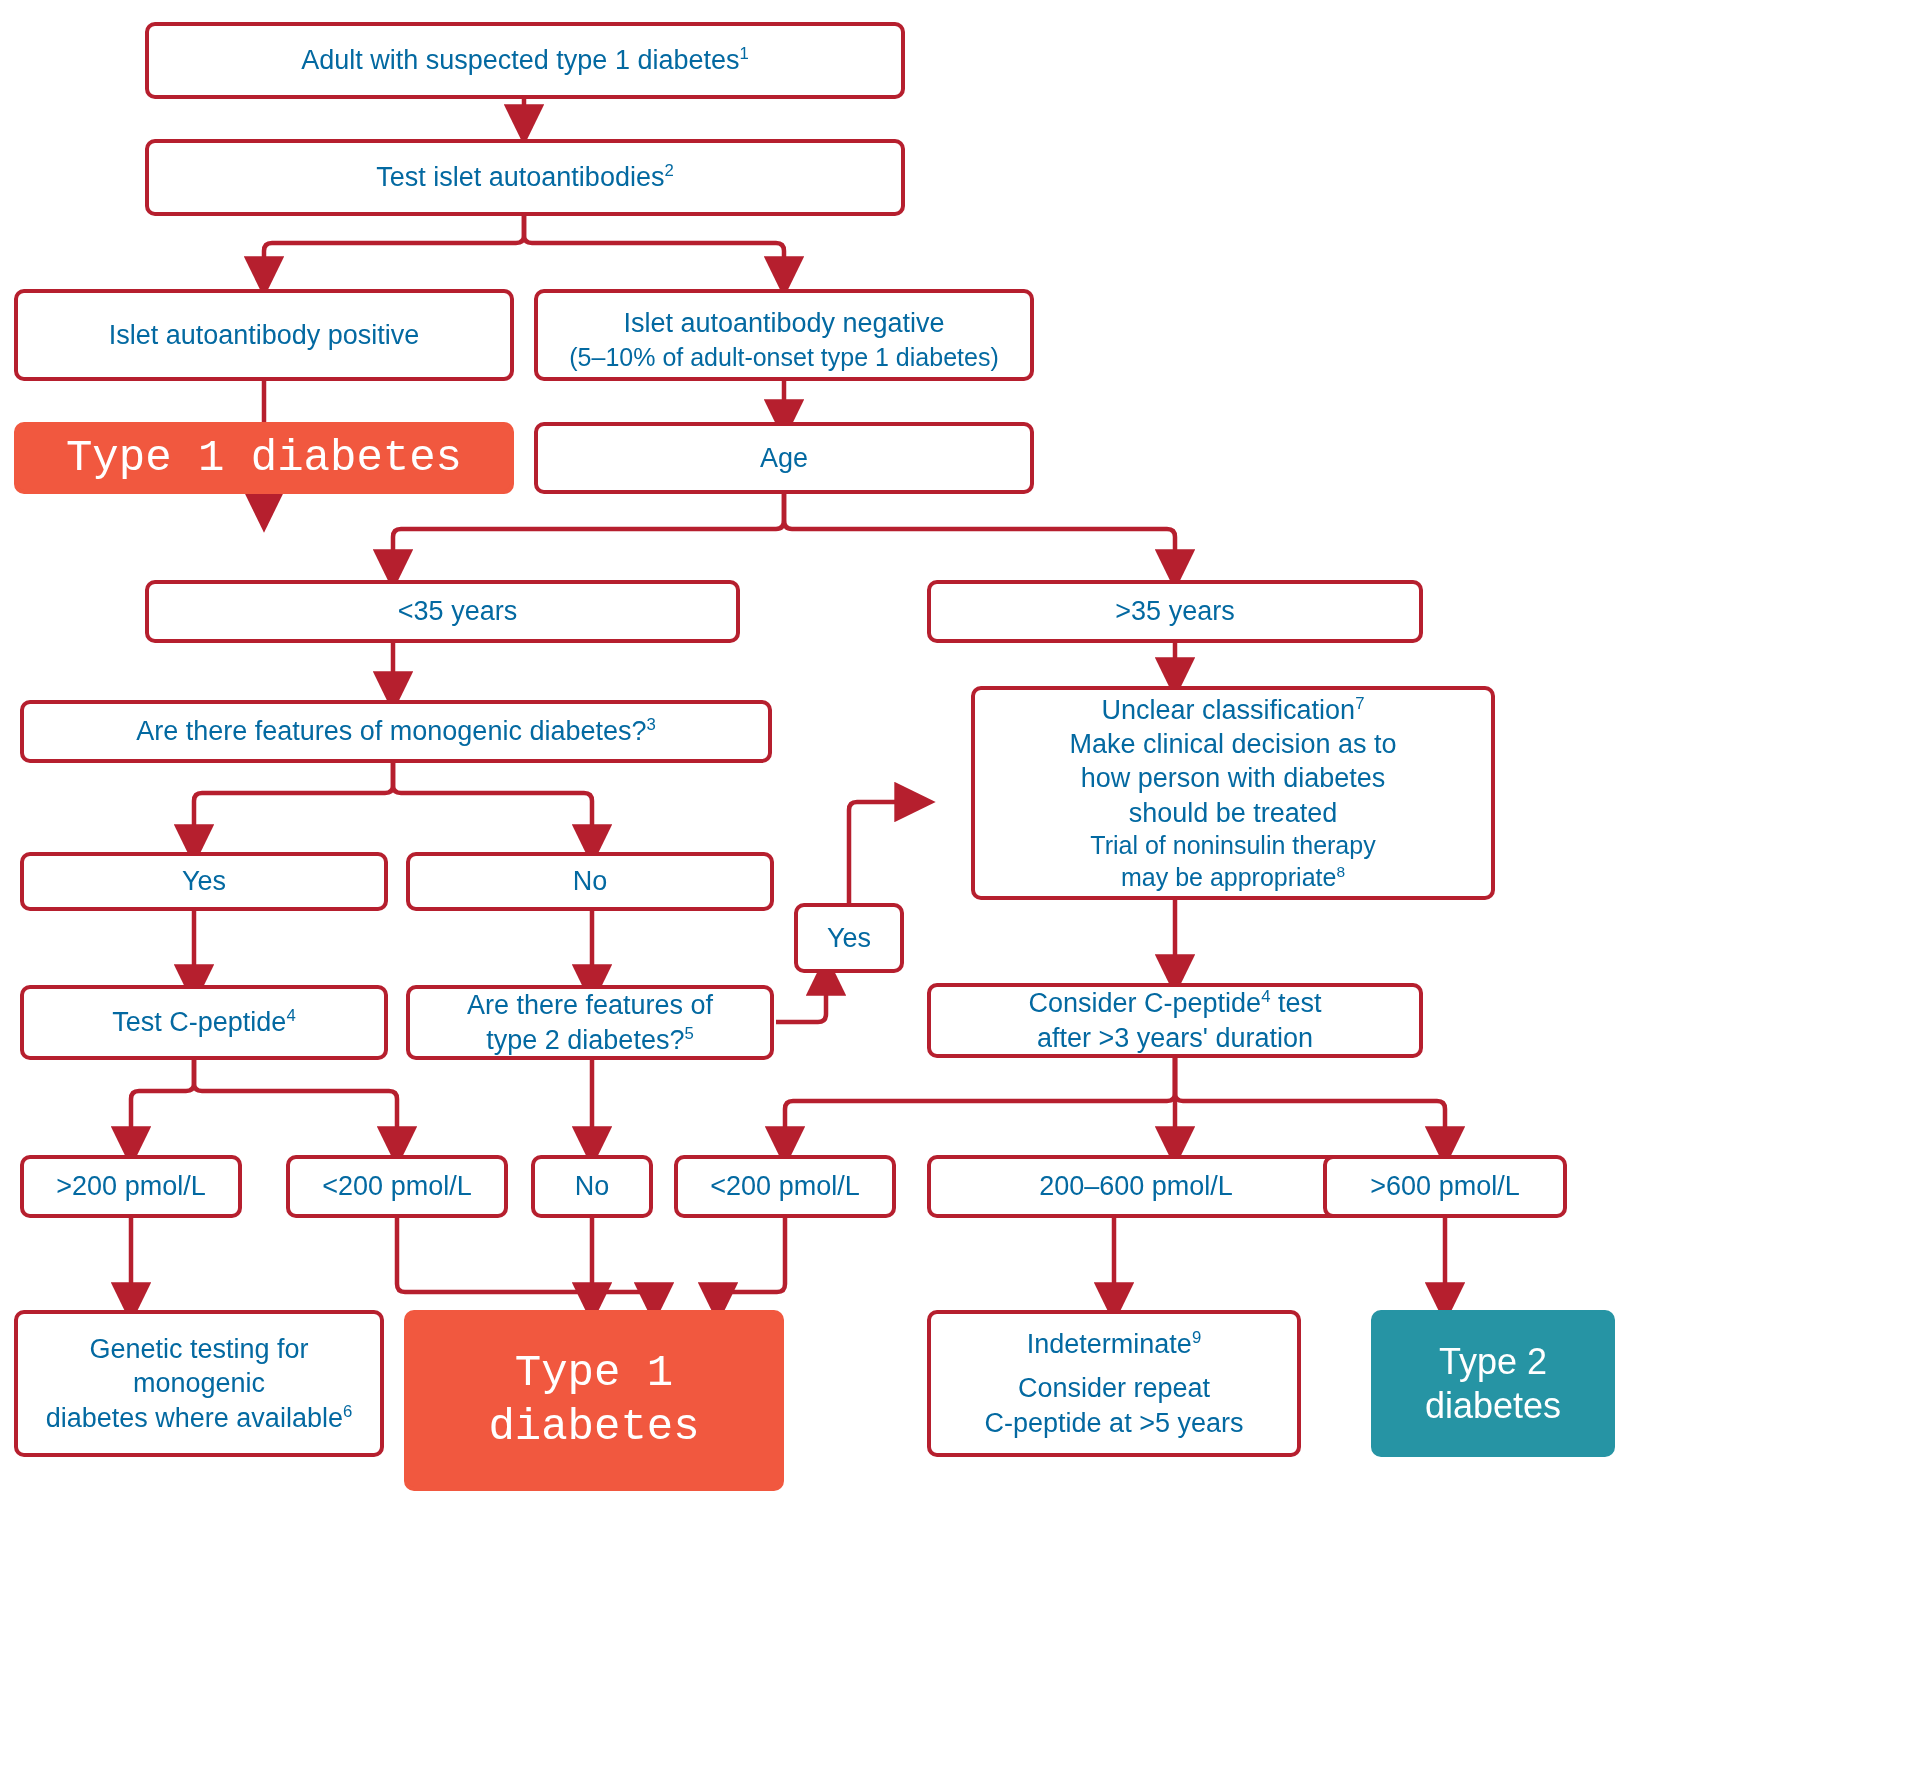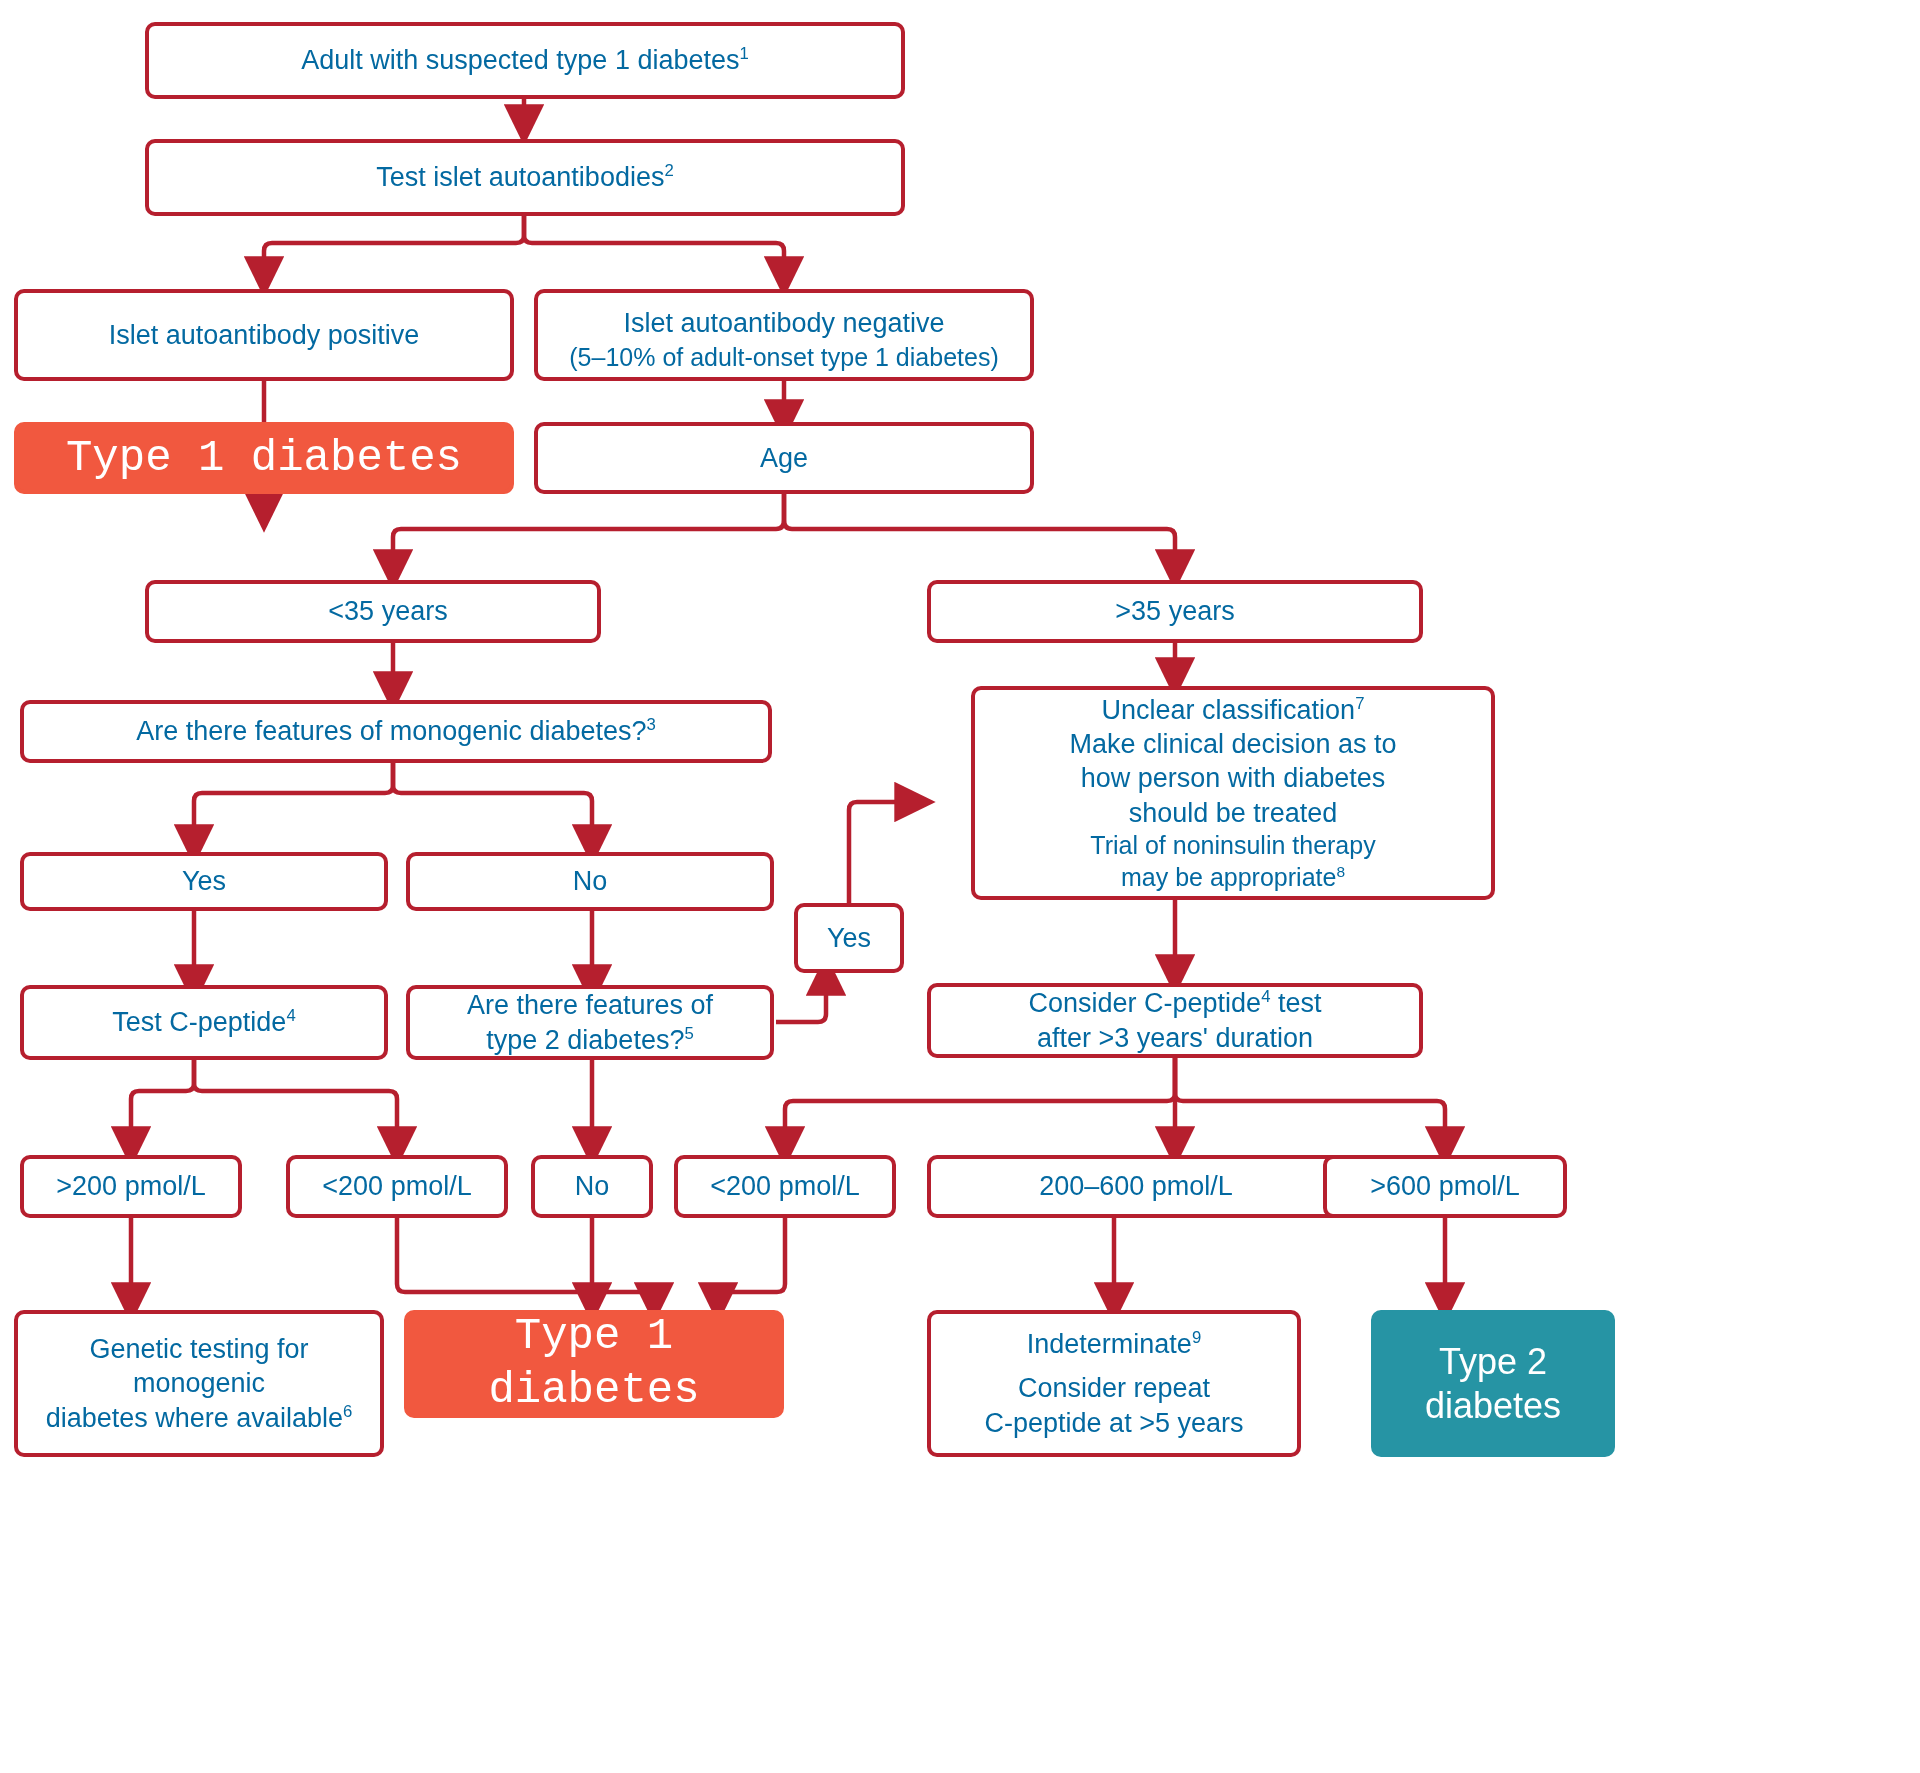"<35 years" div.node { width: 456px -> 595px }
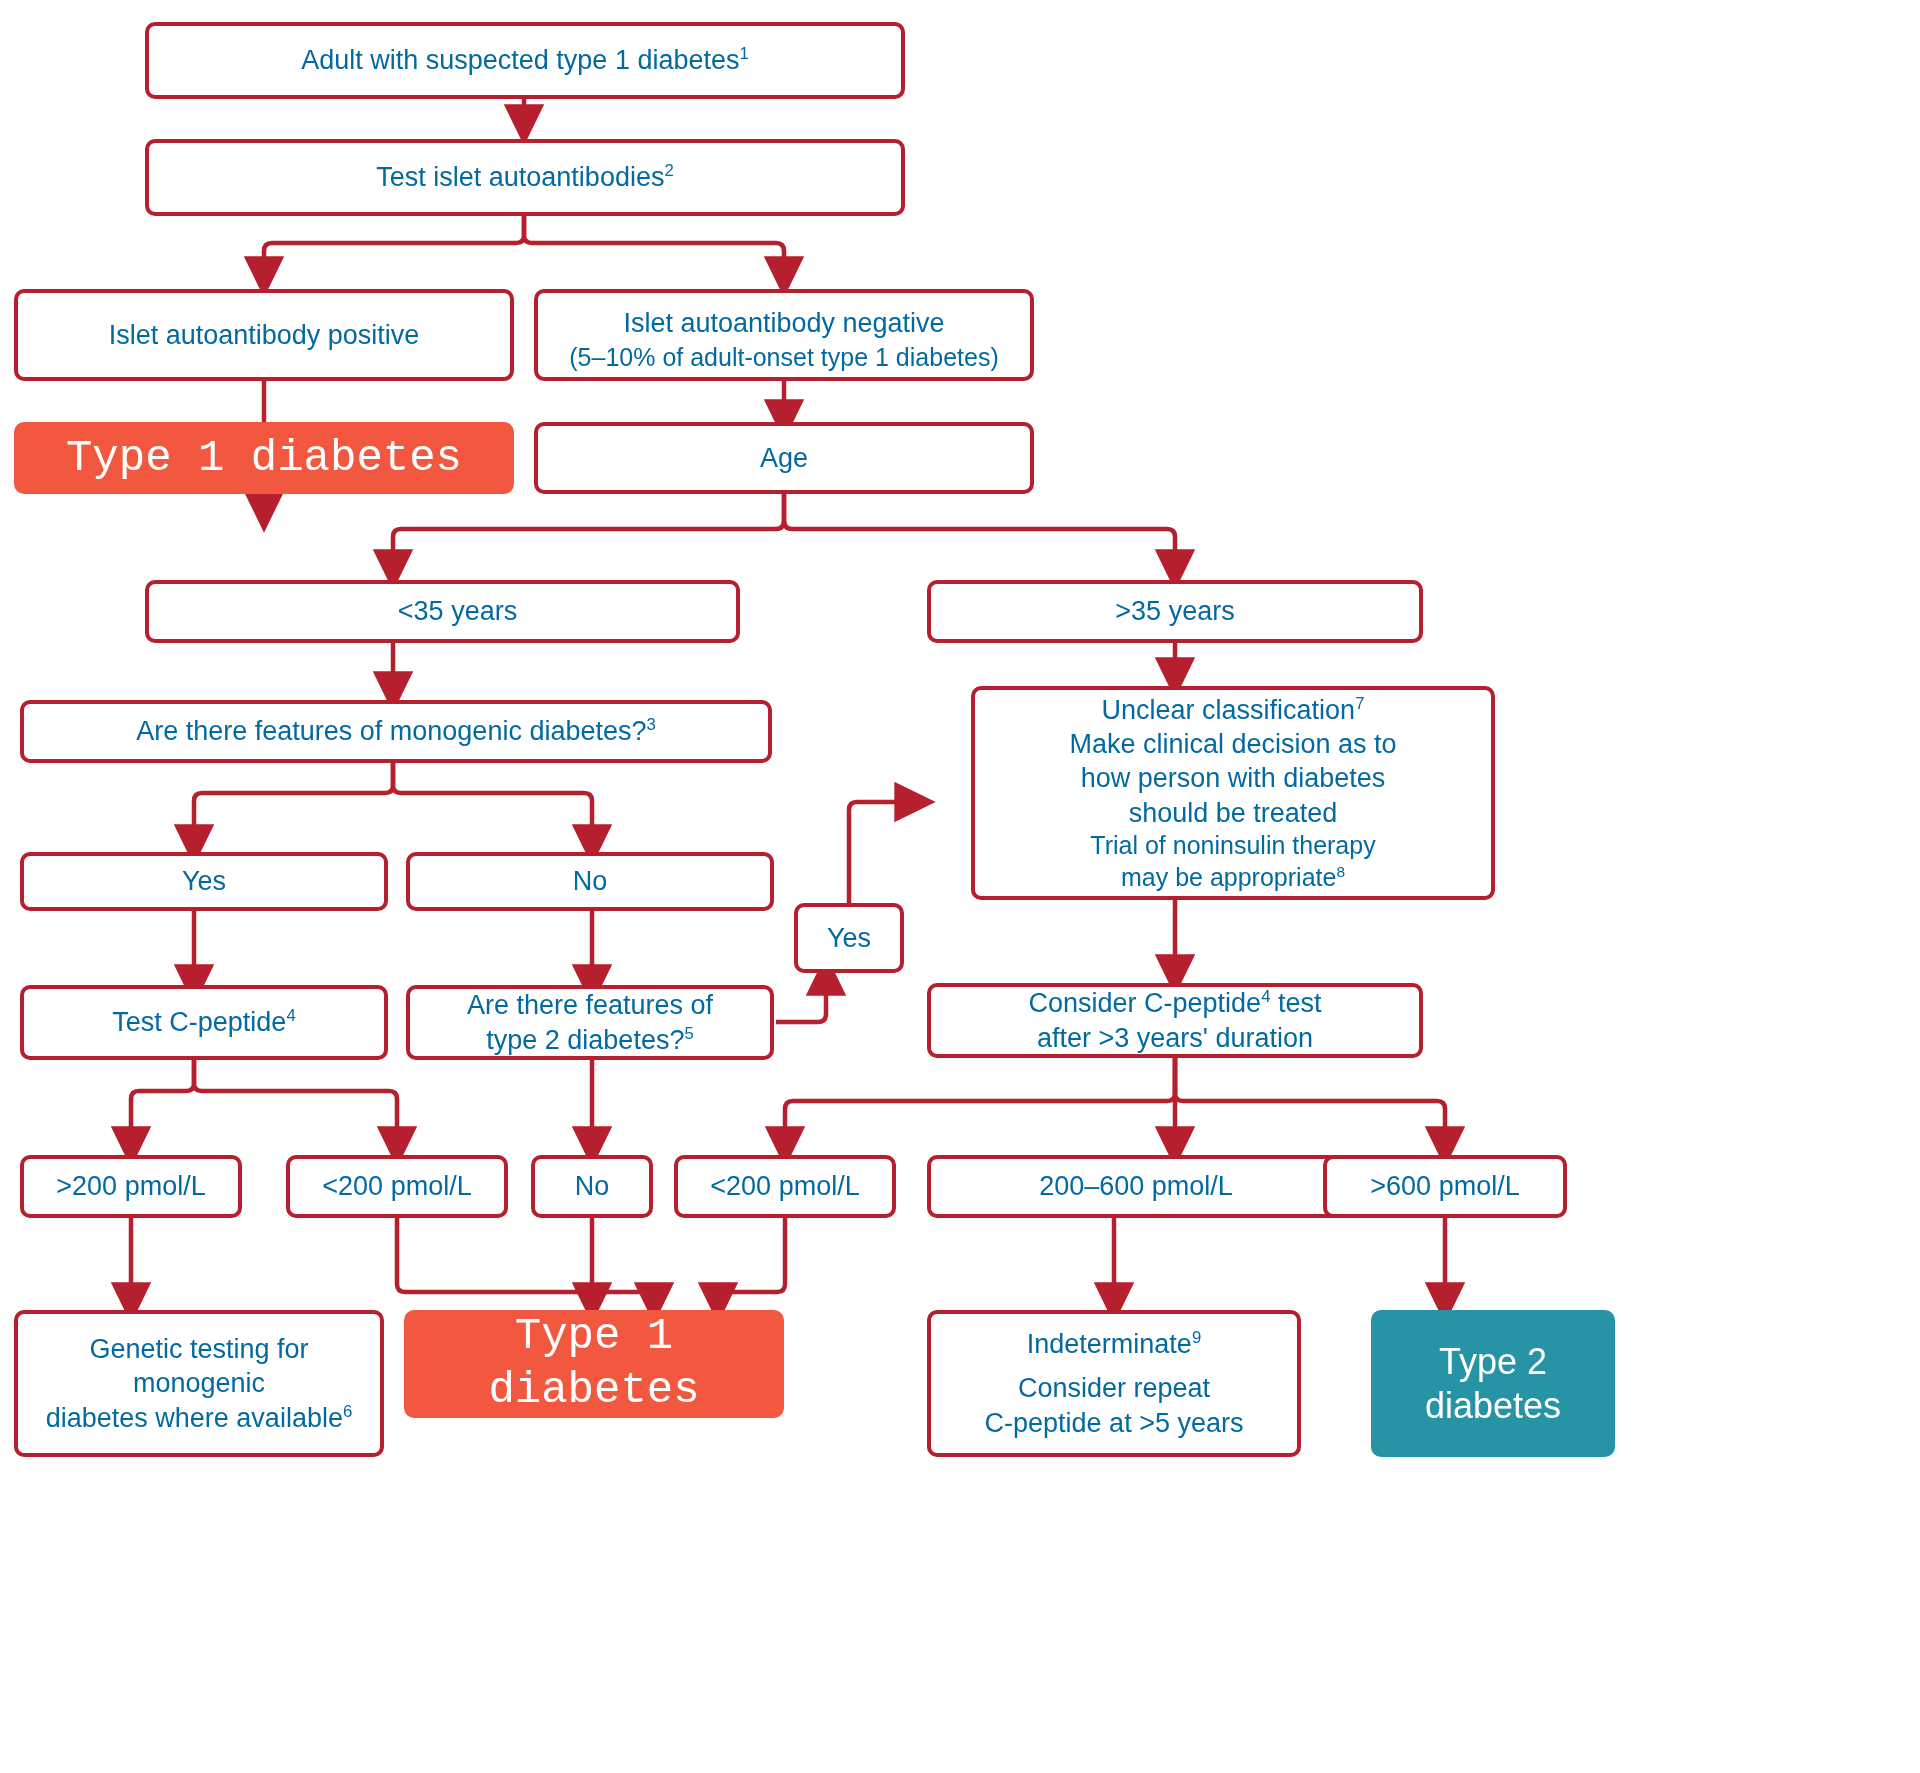"Type 1" div.node { height: 108px -> 181px }
